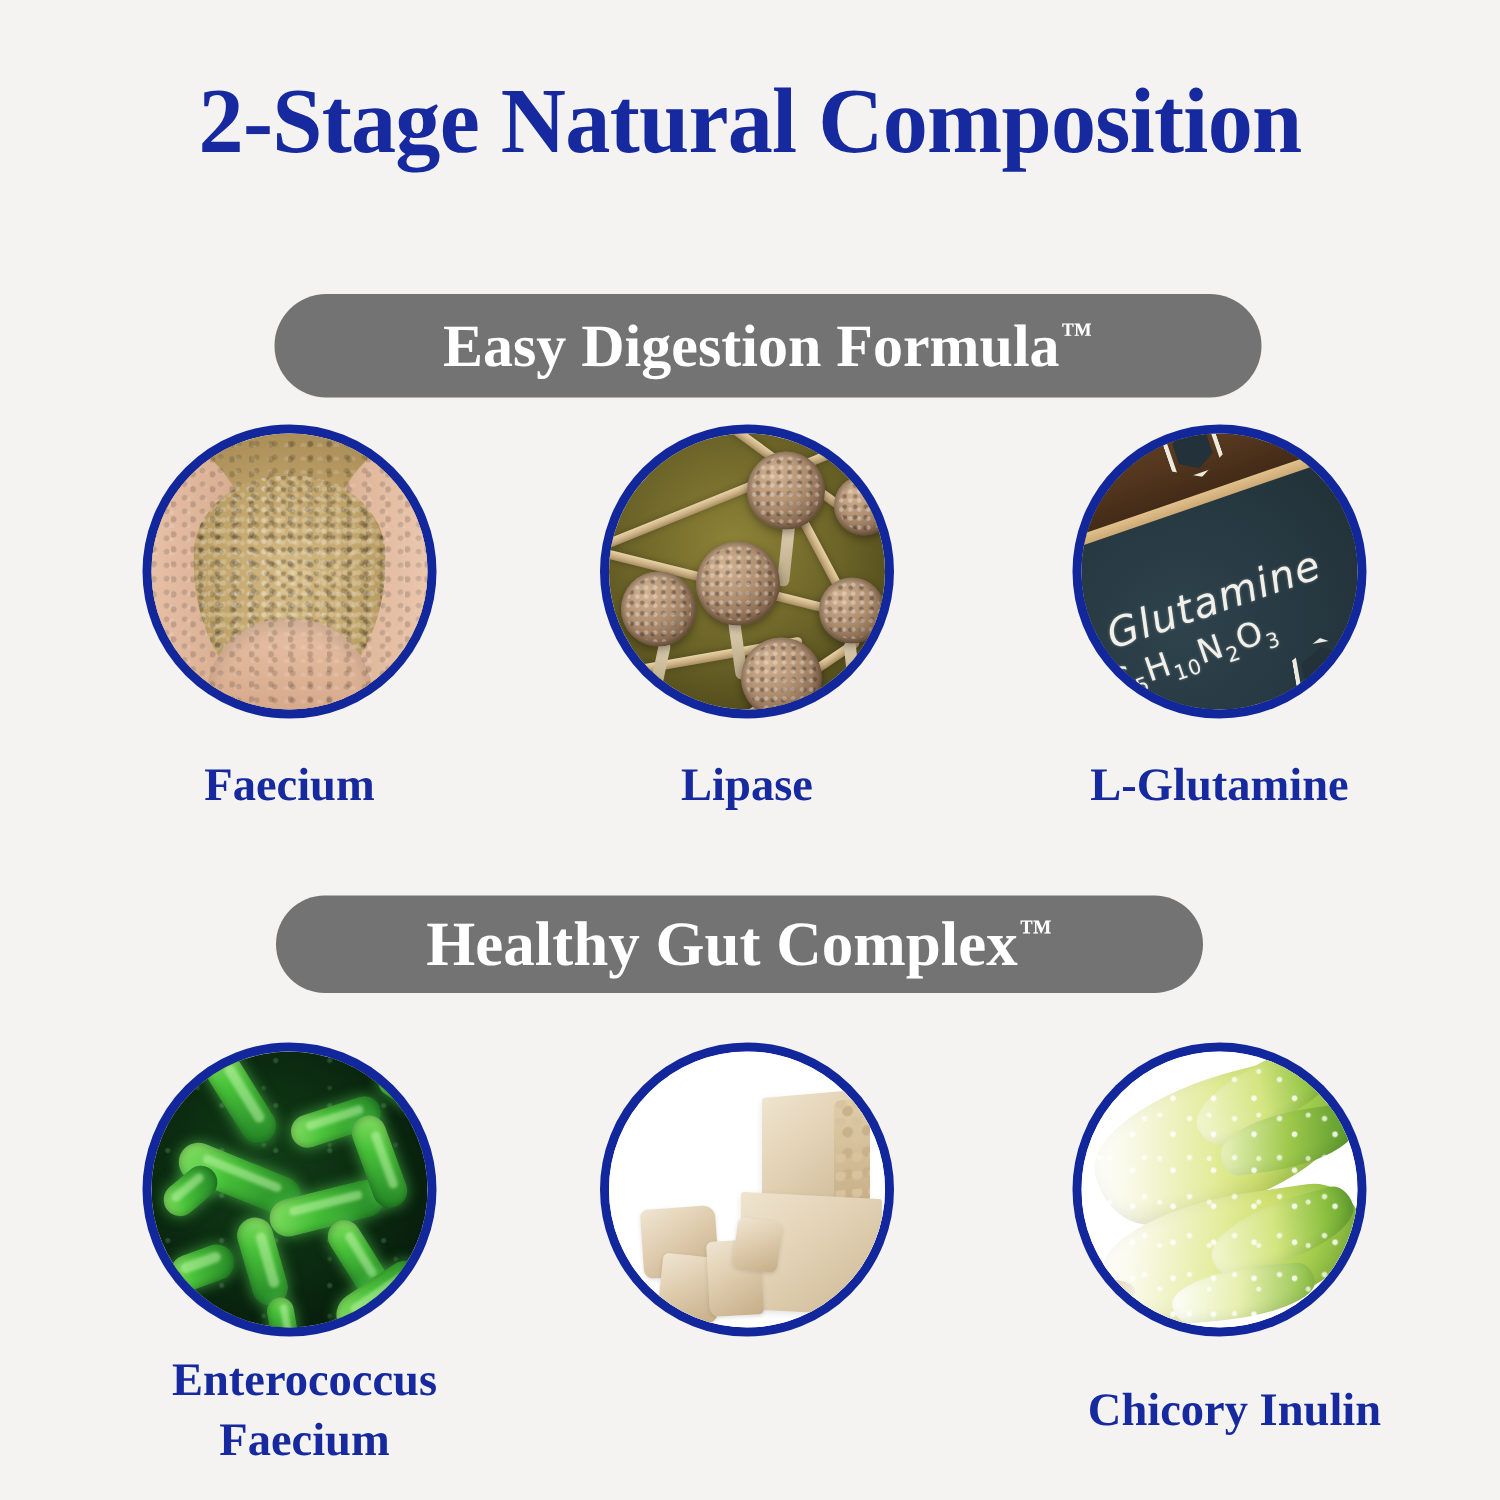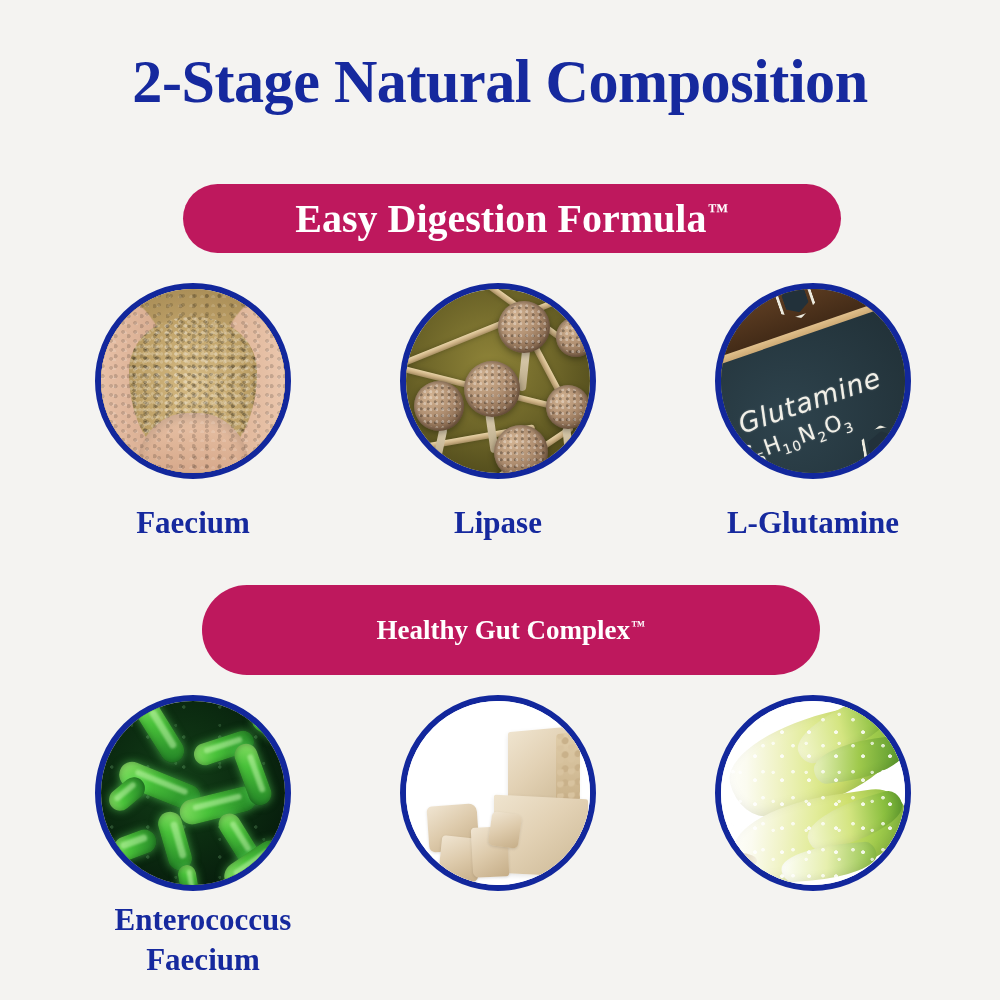"Easy Digestion Formula" .pill { background: #be185d -> #737373; margin-top: none -> 12px }
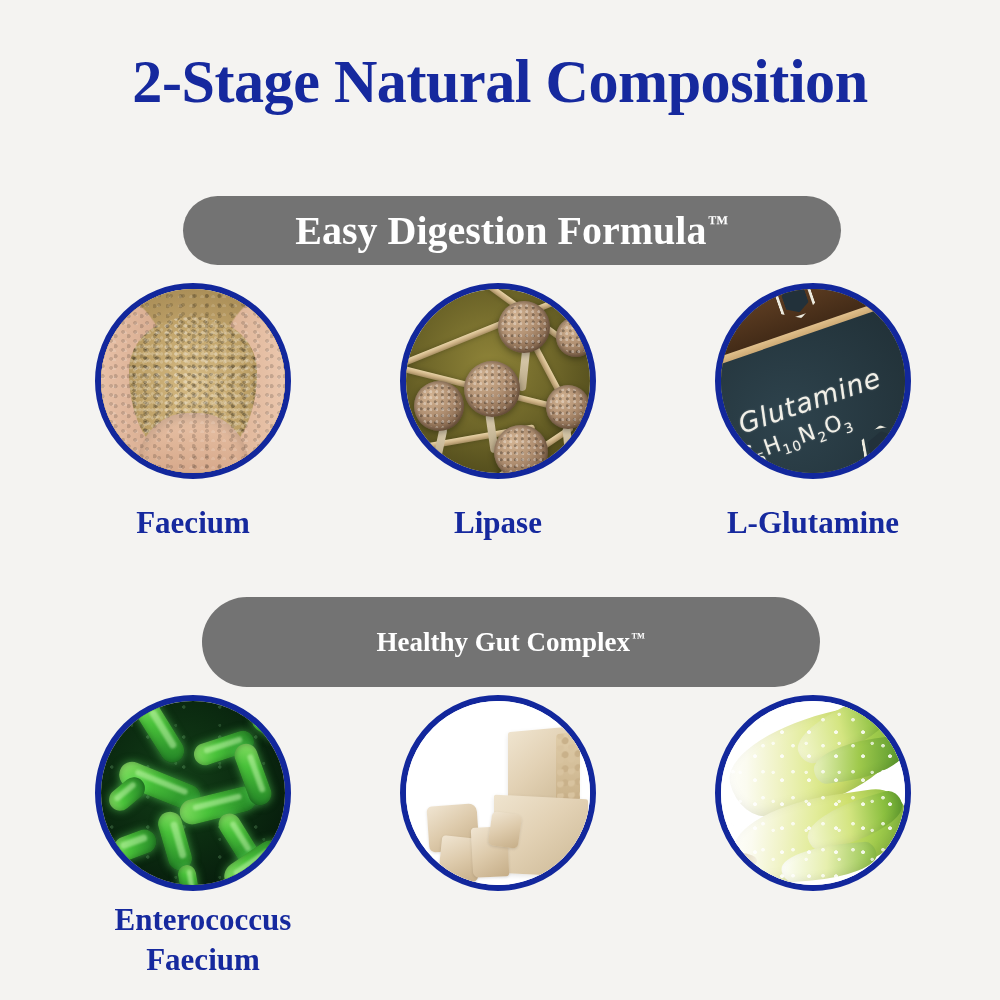"Healthy Gut Complex" .pill-2 { font-size: 27px -> 42px; height: 90px -> 65px; left: 202px -> 184px }
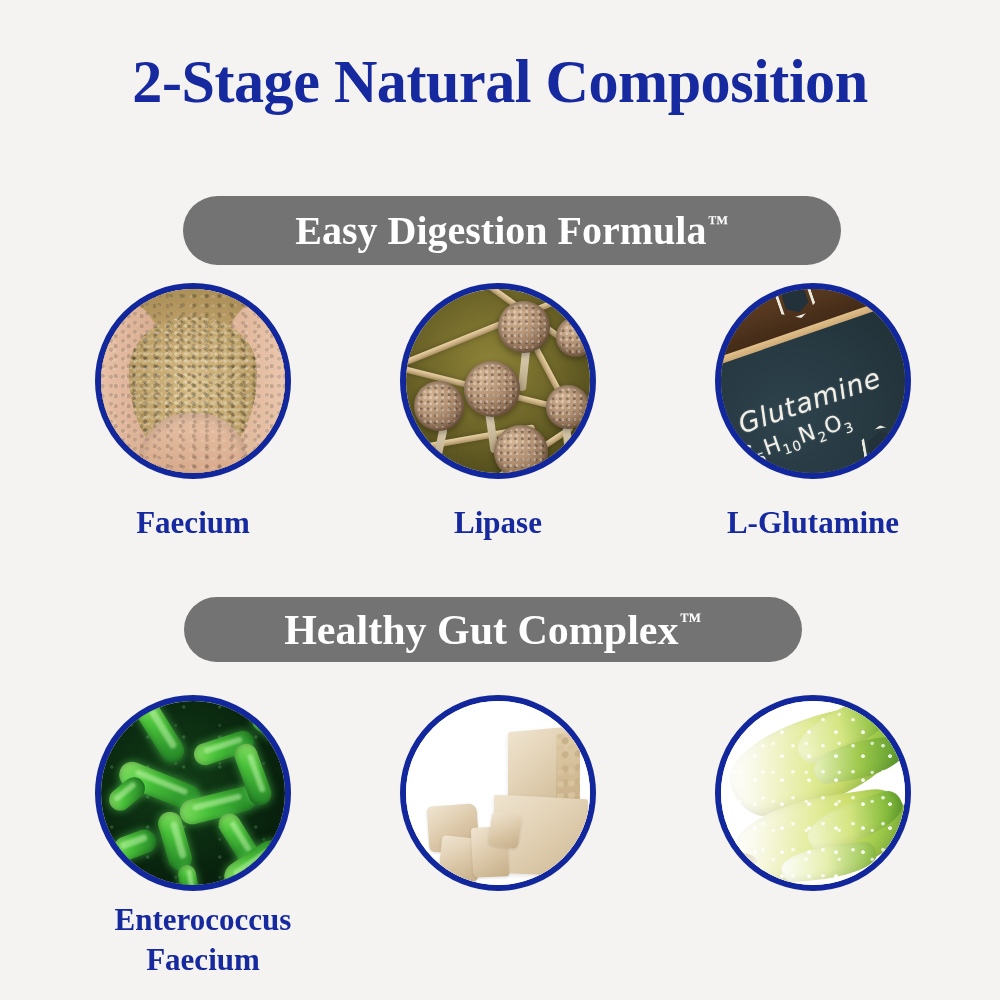"Chicory Inulin" div.caption { html: none -> <div>Chicory Inulin</div> }
